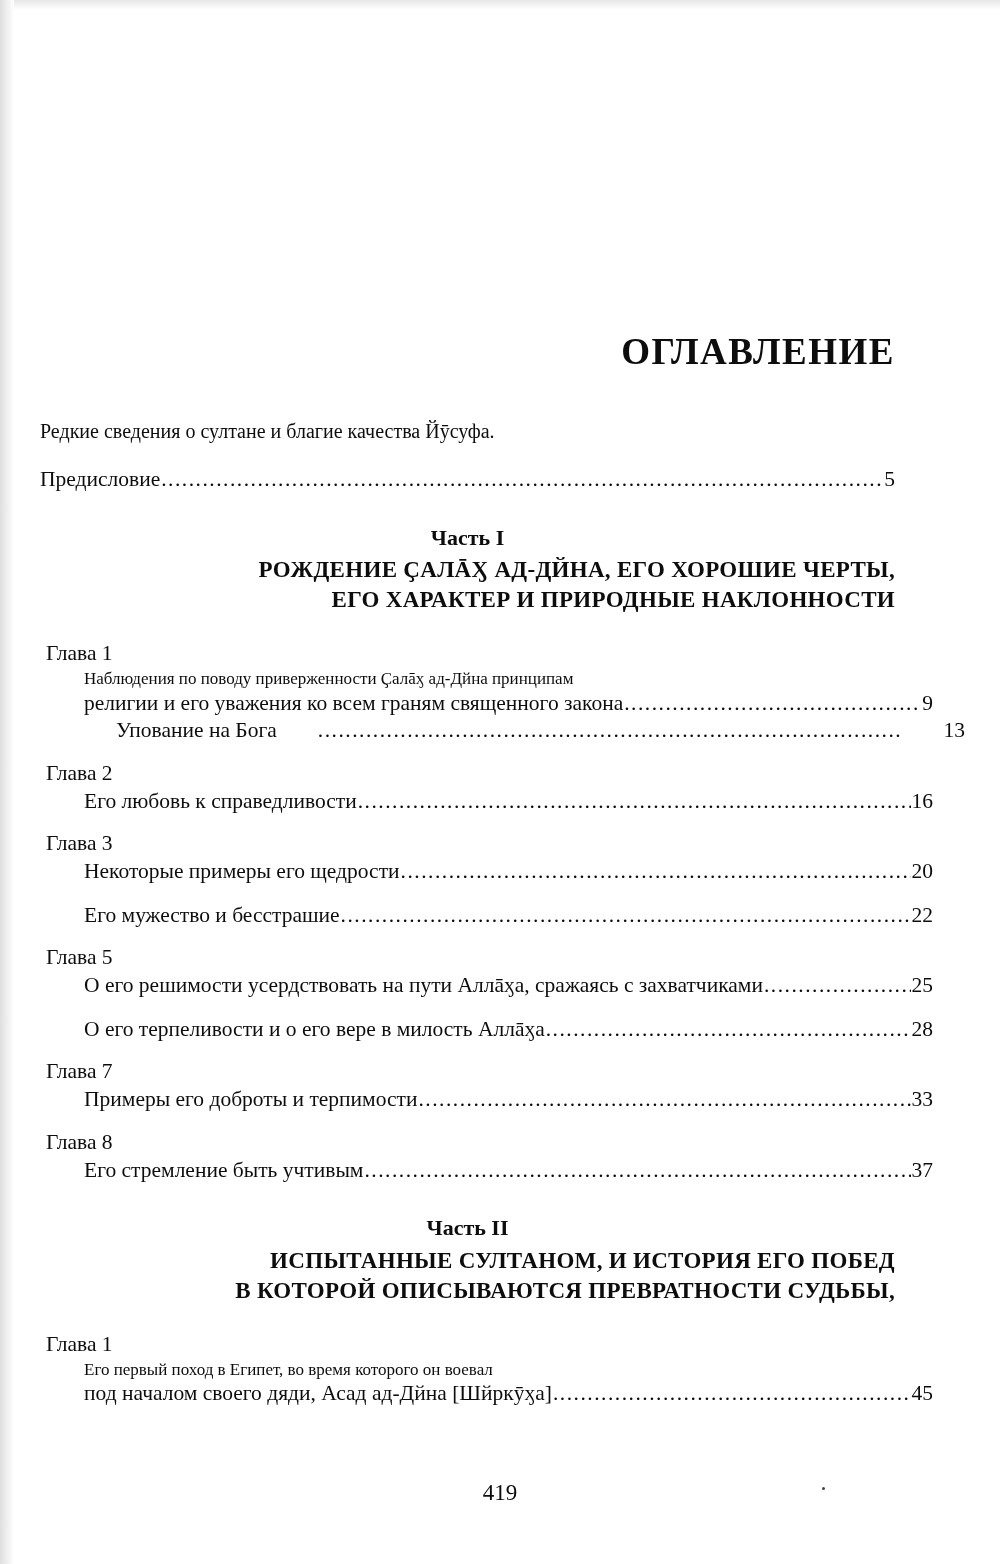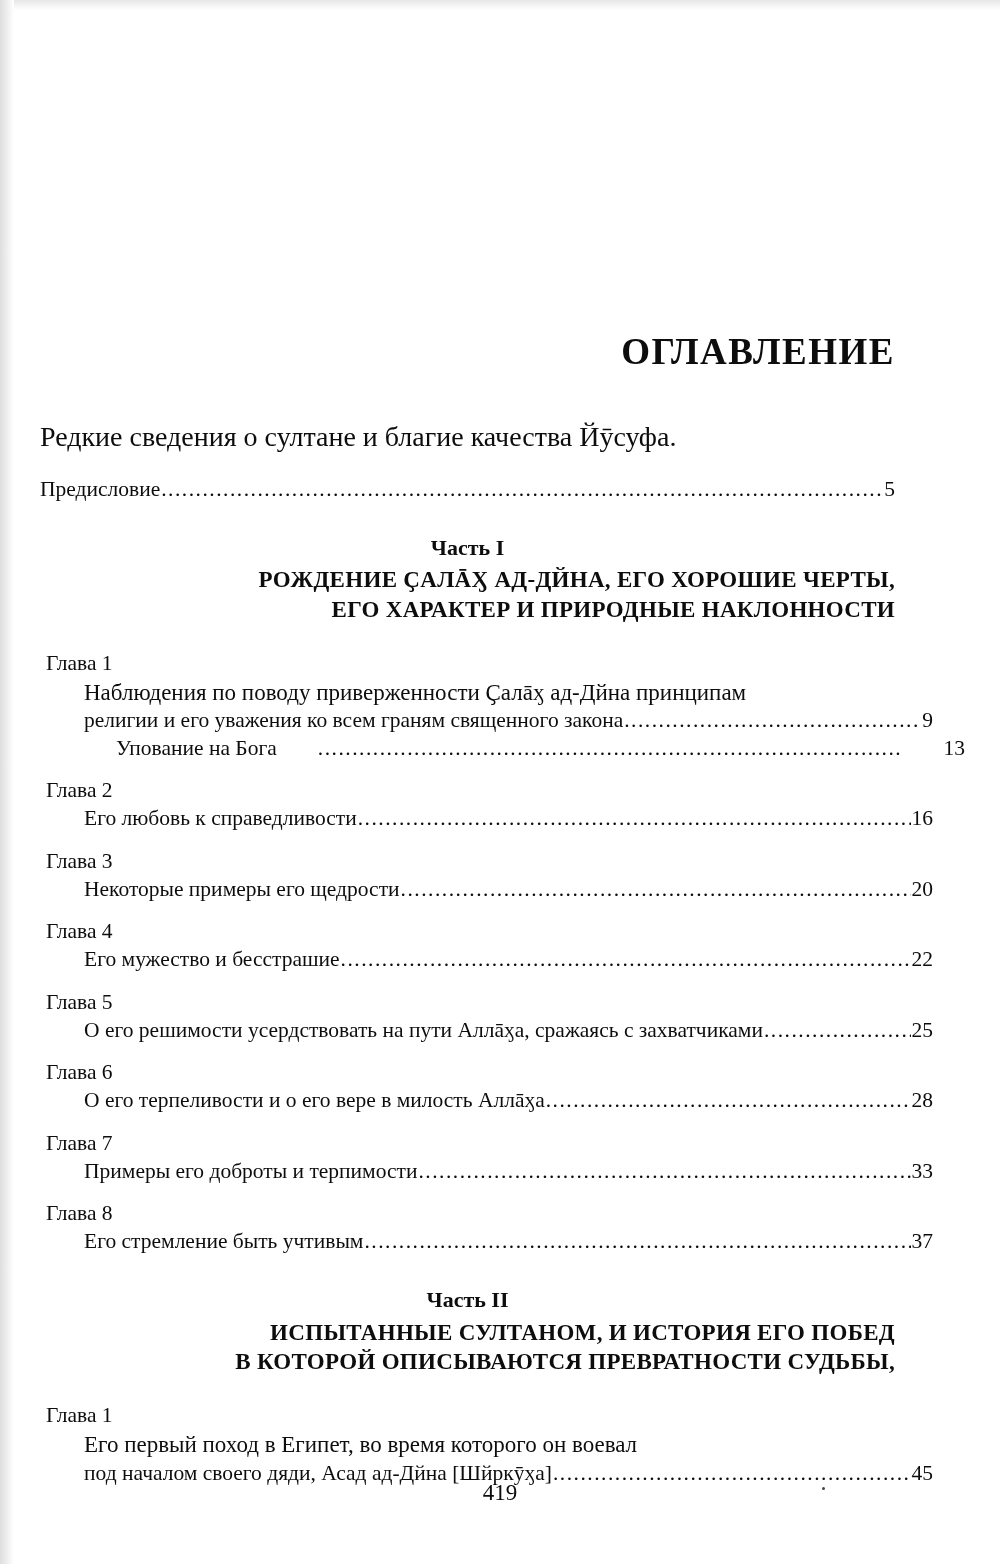"Редкие сведения о султане и" .lead-line { font-size: 28px -> 20px }
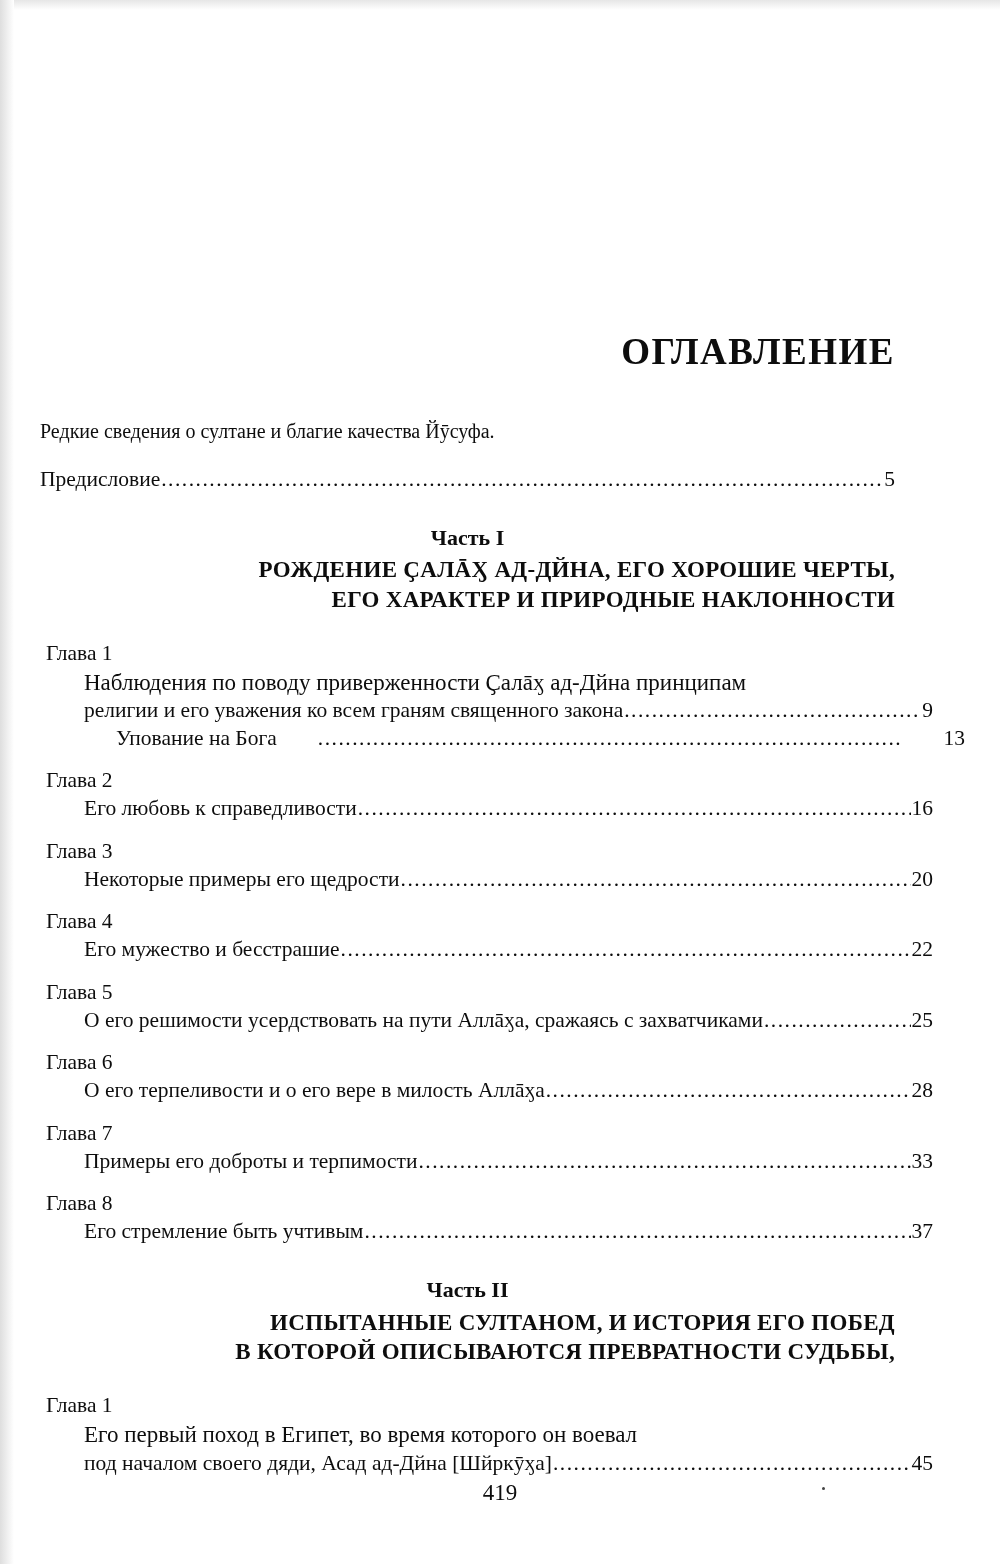"Наблюдения по поводу приверженности" .wrap-line { font-size: 23px -> 17px }
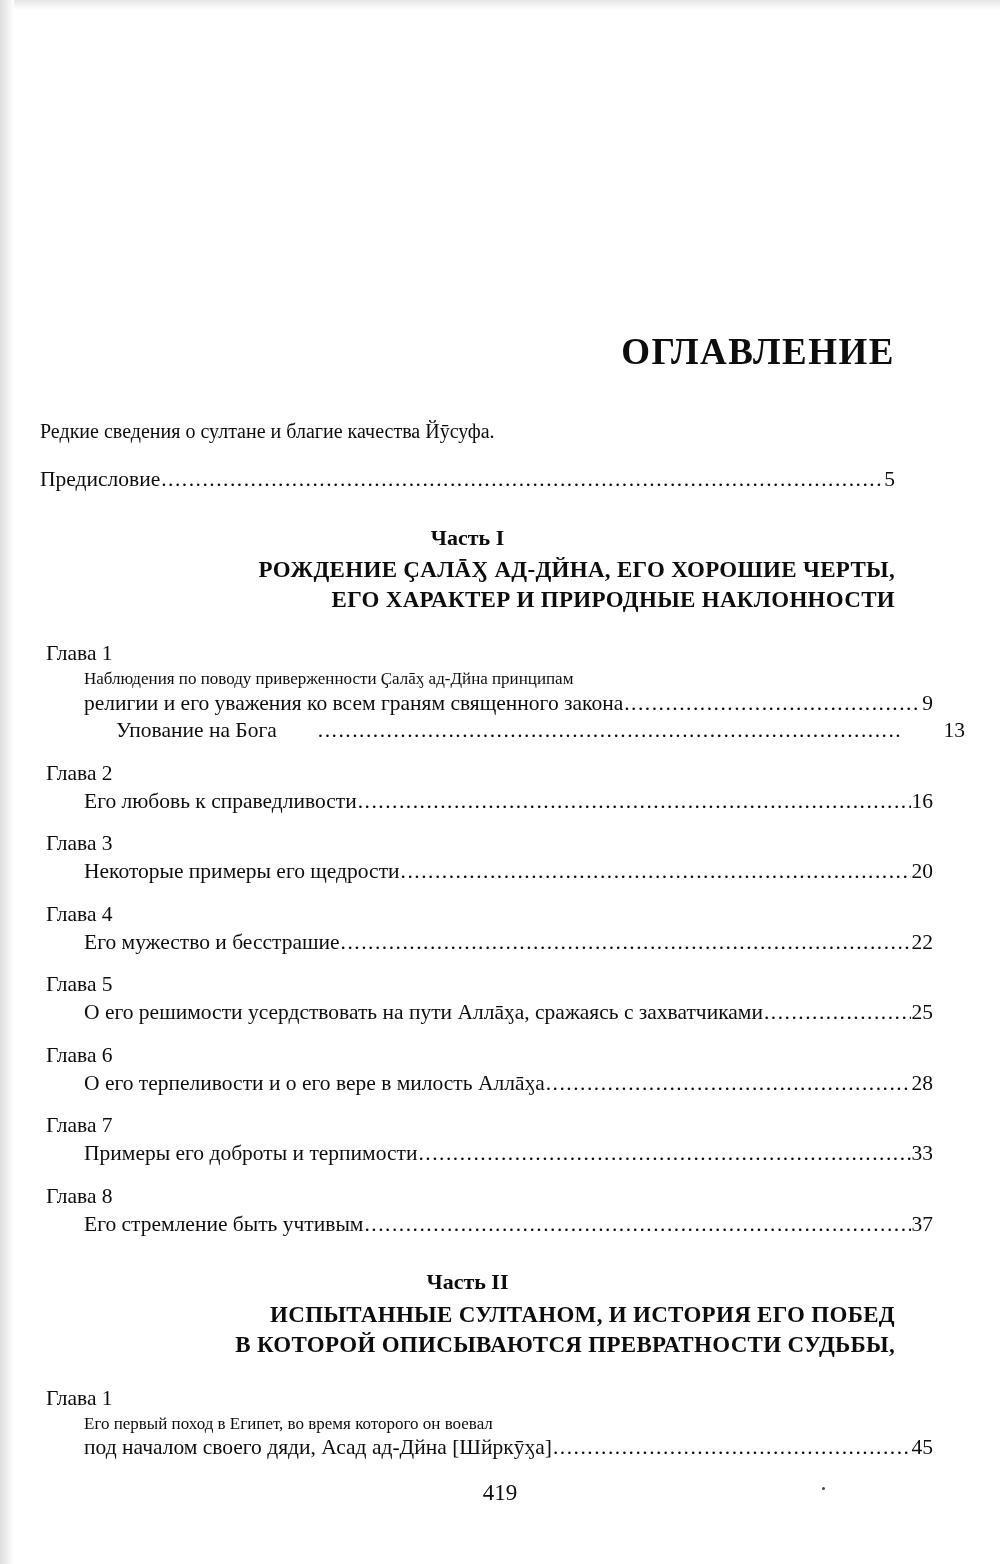"Глава 4" div.chapter-name { html: <div>Глава 4</div> -> none }
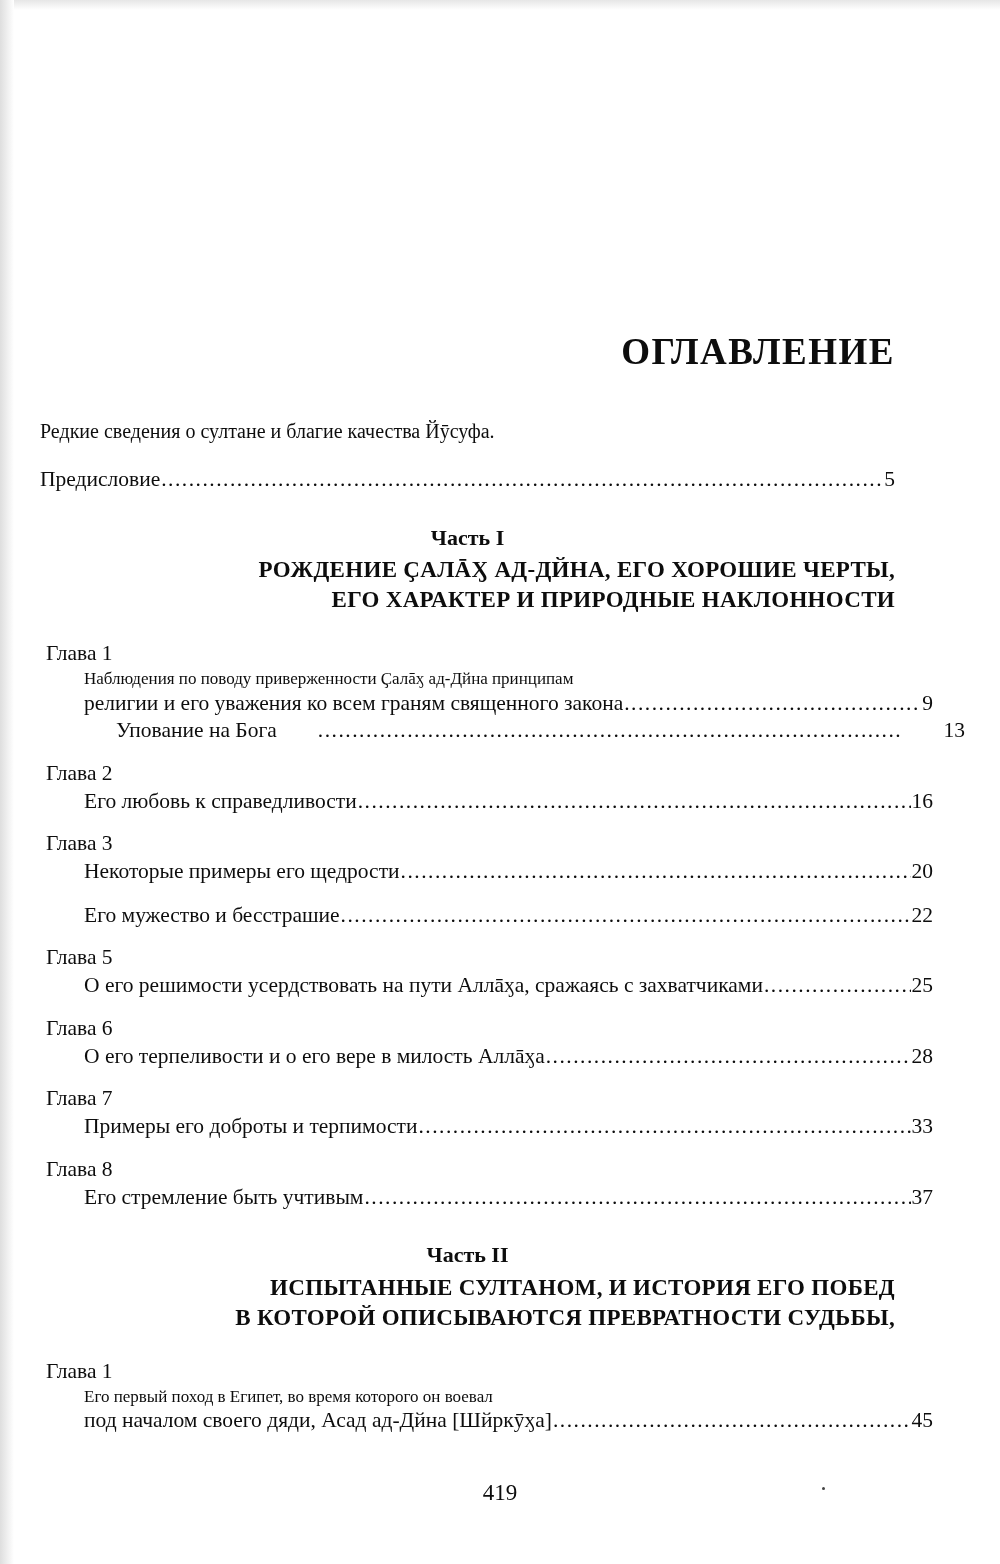"Глава 6" div.chapter-name { html: <div>Глава 6</div> -> none }
